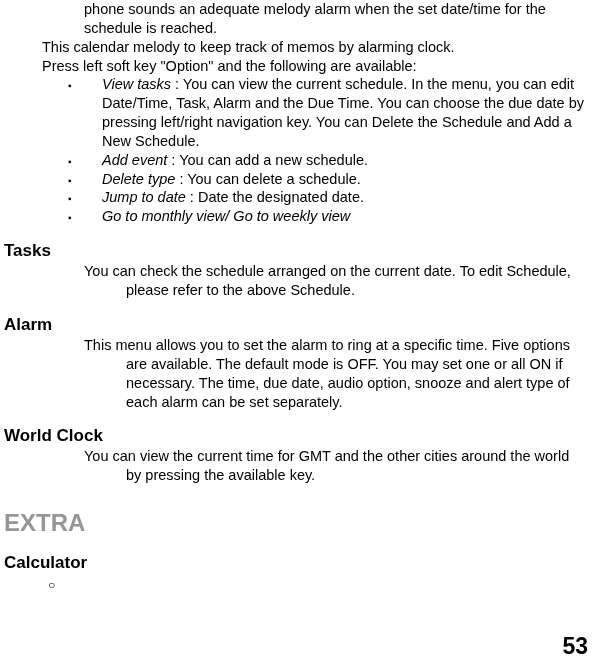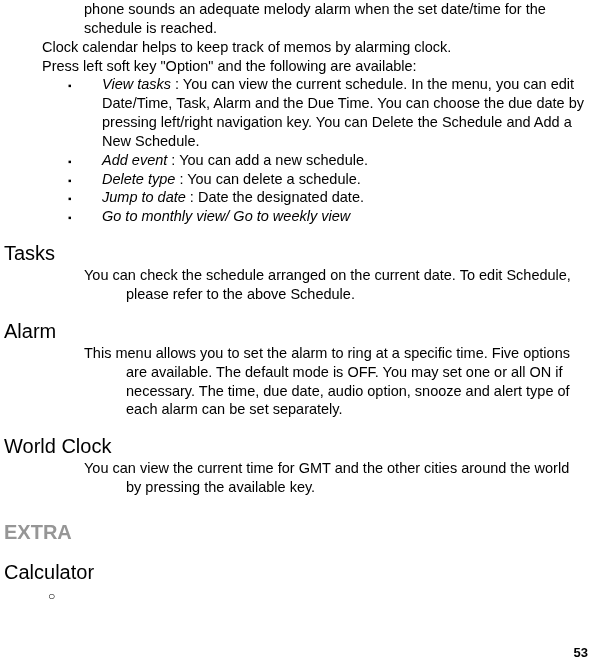"Clock calendar helps to keep" div.indent-1 { text: Clock calendar helps -> This calendar melody }
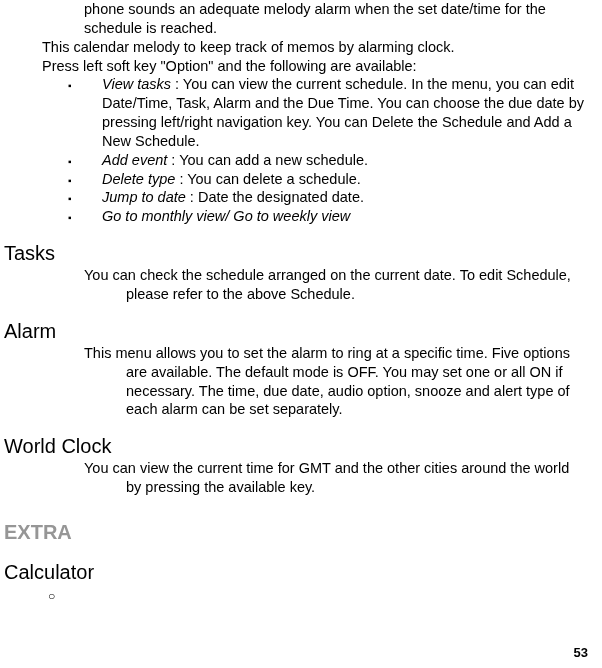"Tasks" .section-heading { font-size: 20px -> 17px; font-weight: normal -> bold }
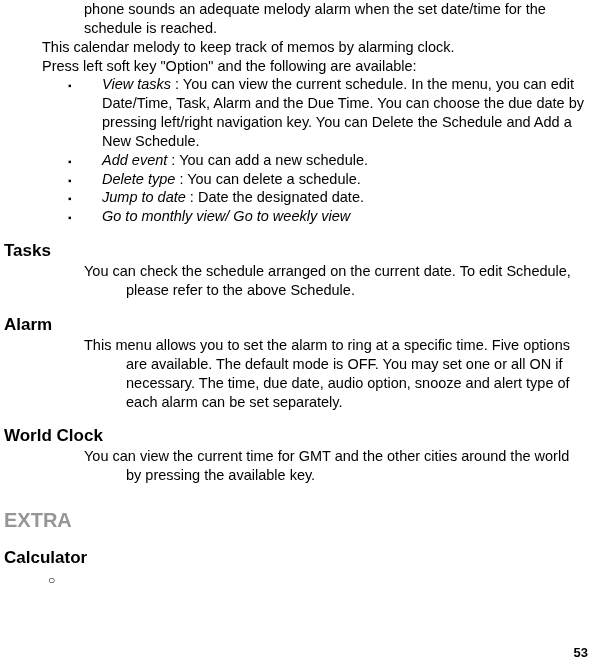"EXTRA" .major-heading { font-size: 20px -> 24px }
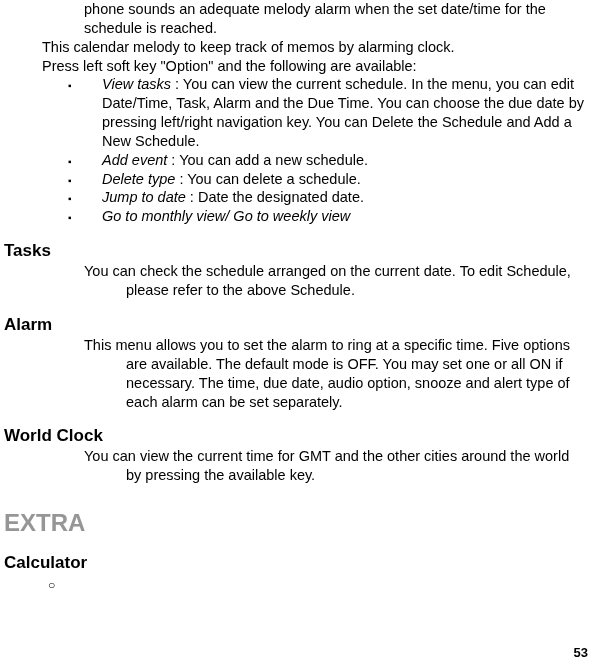"53" .page-number { font-size: 13px -> 23px }
